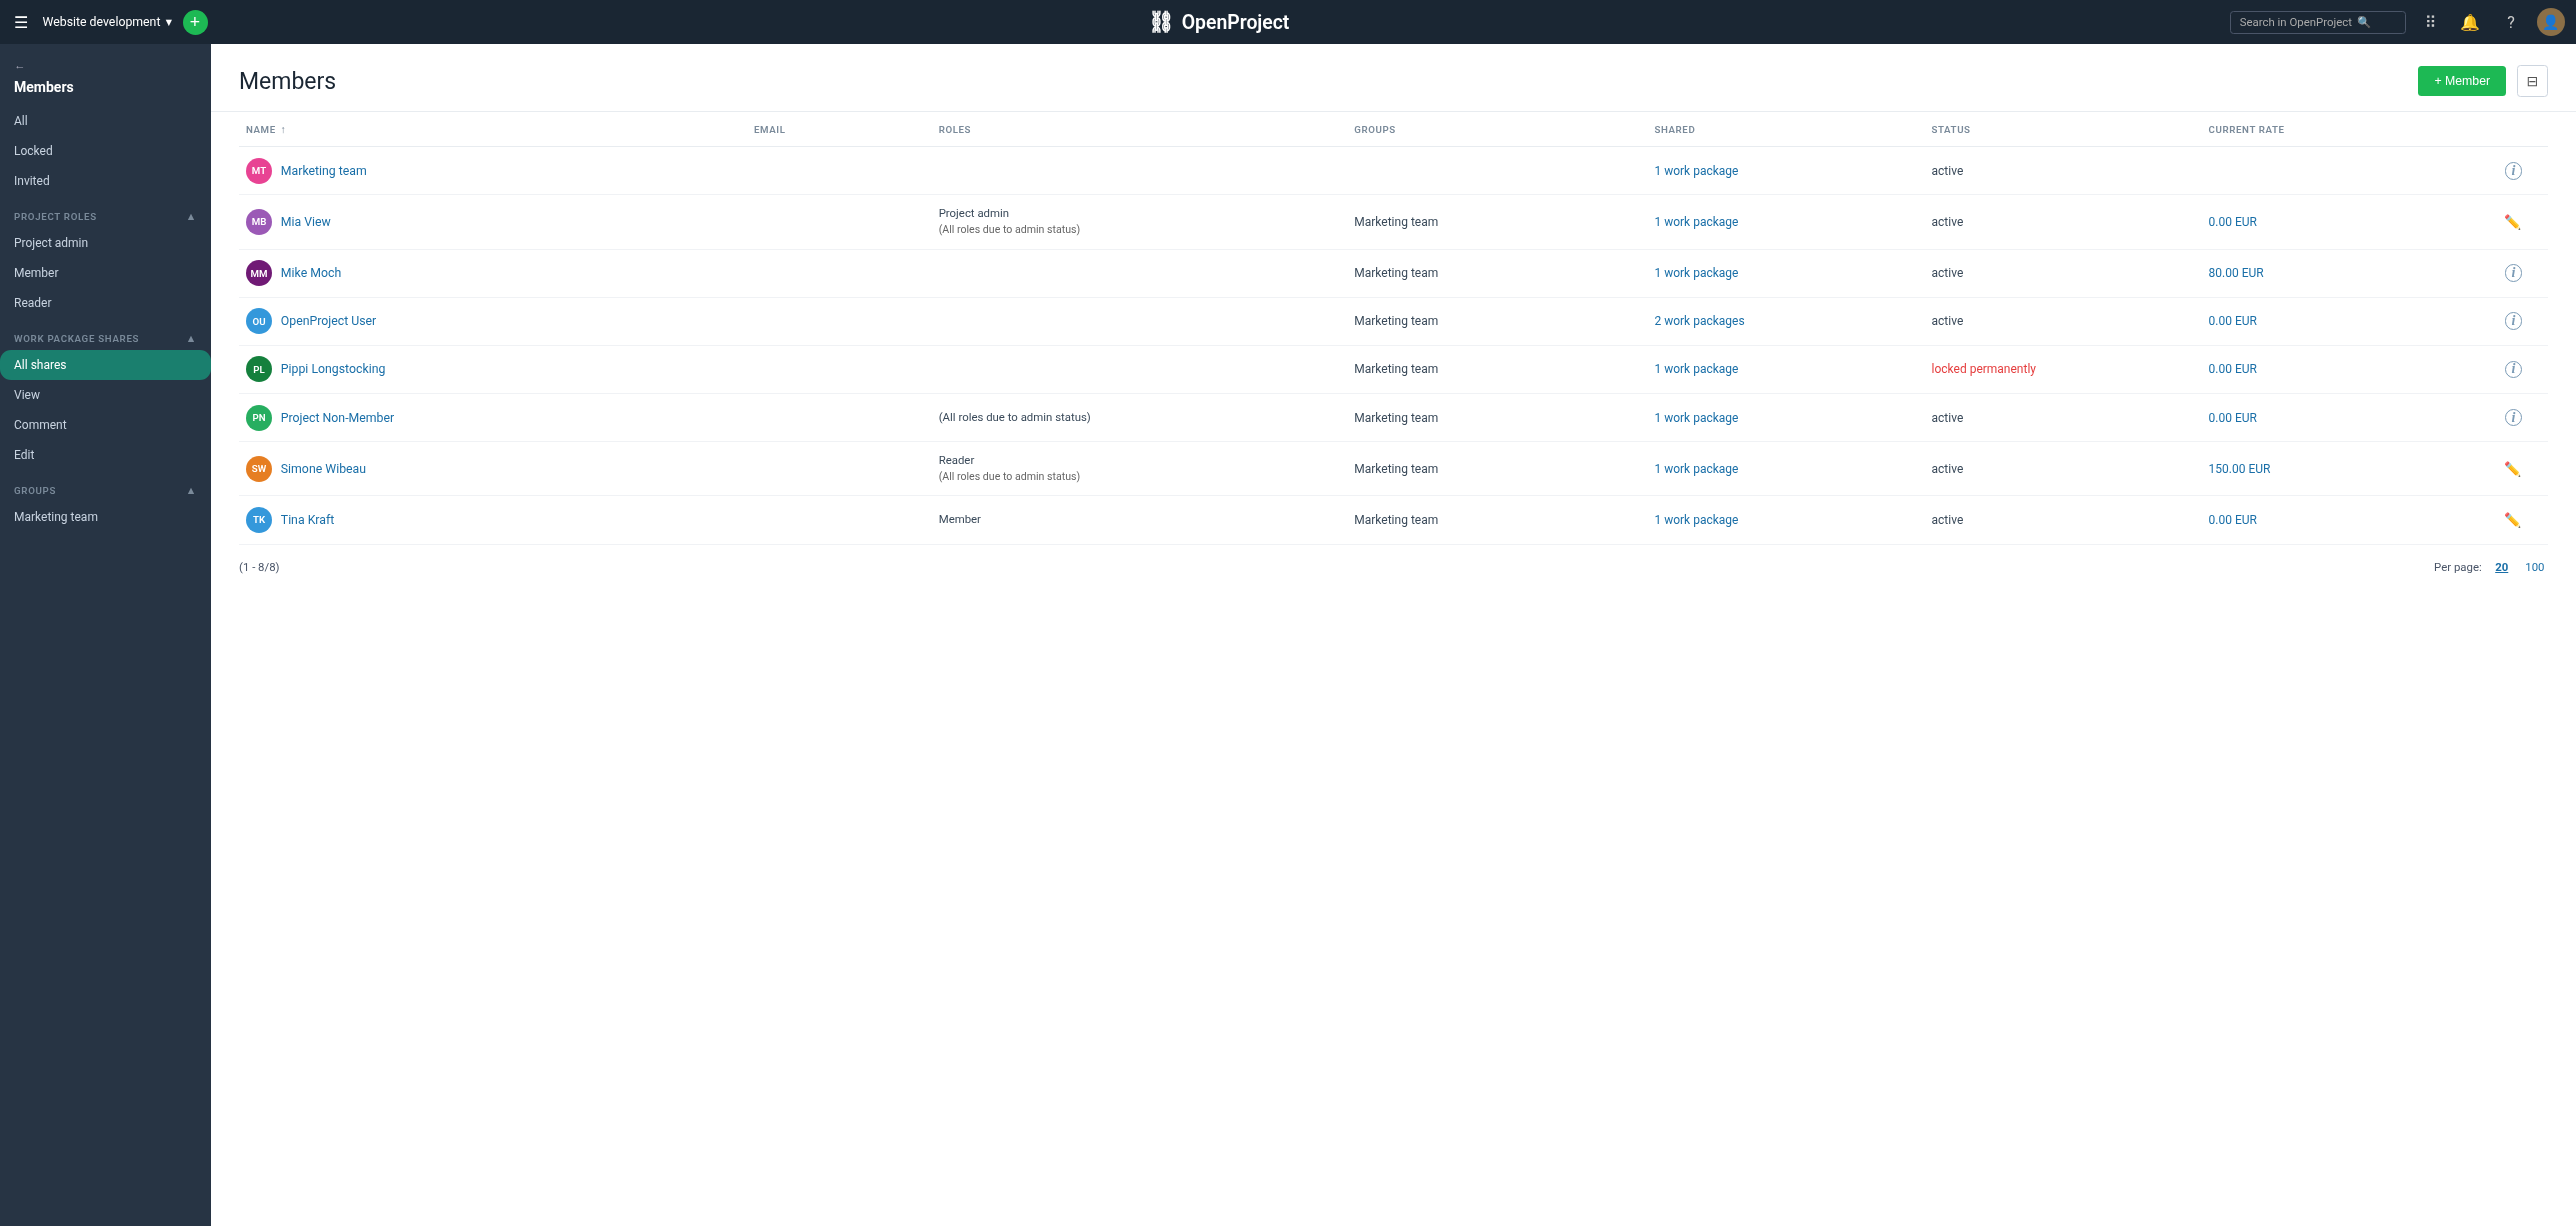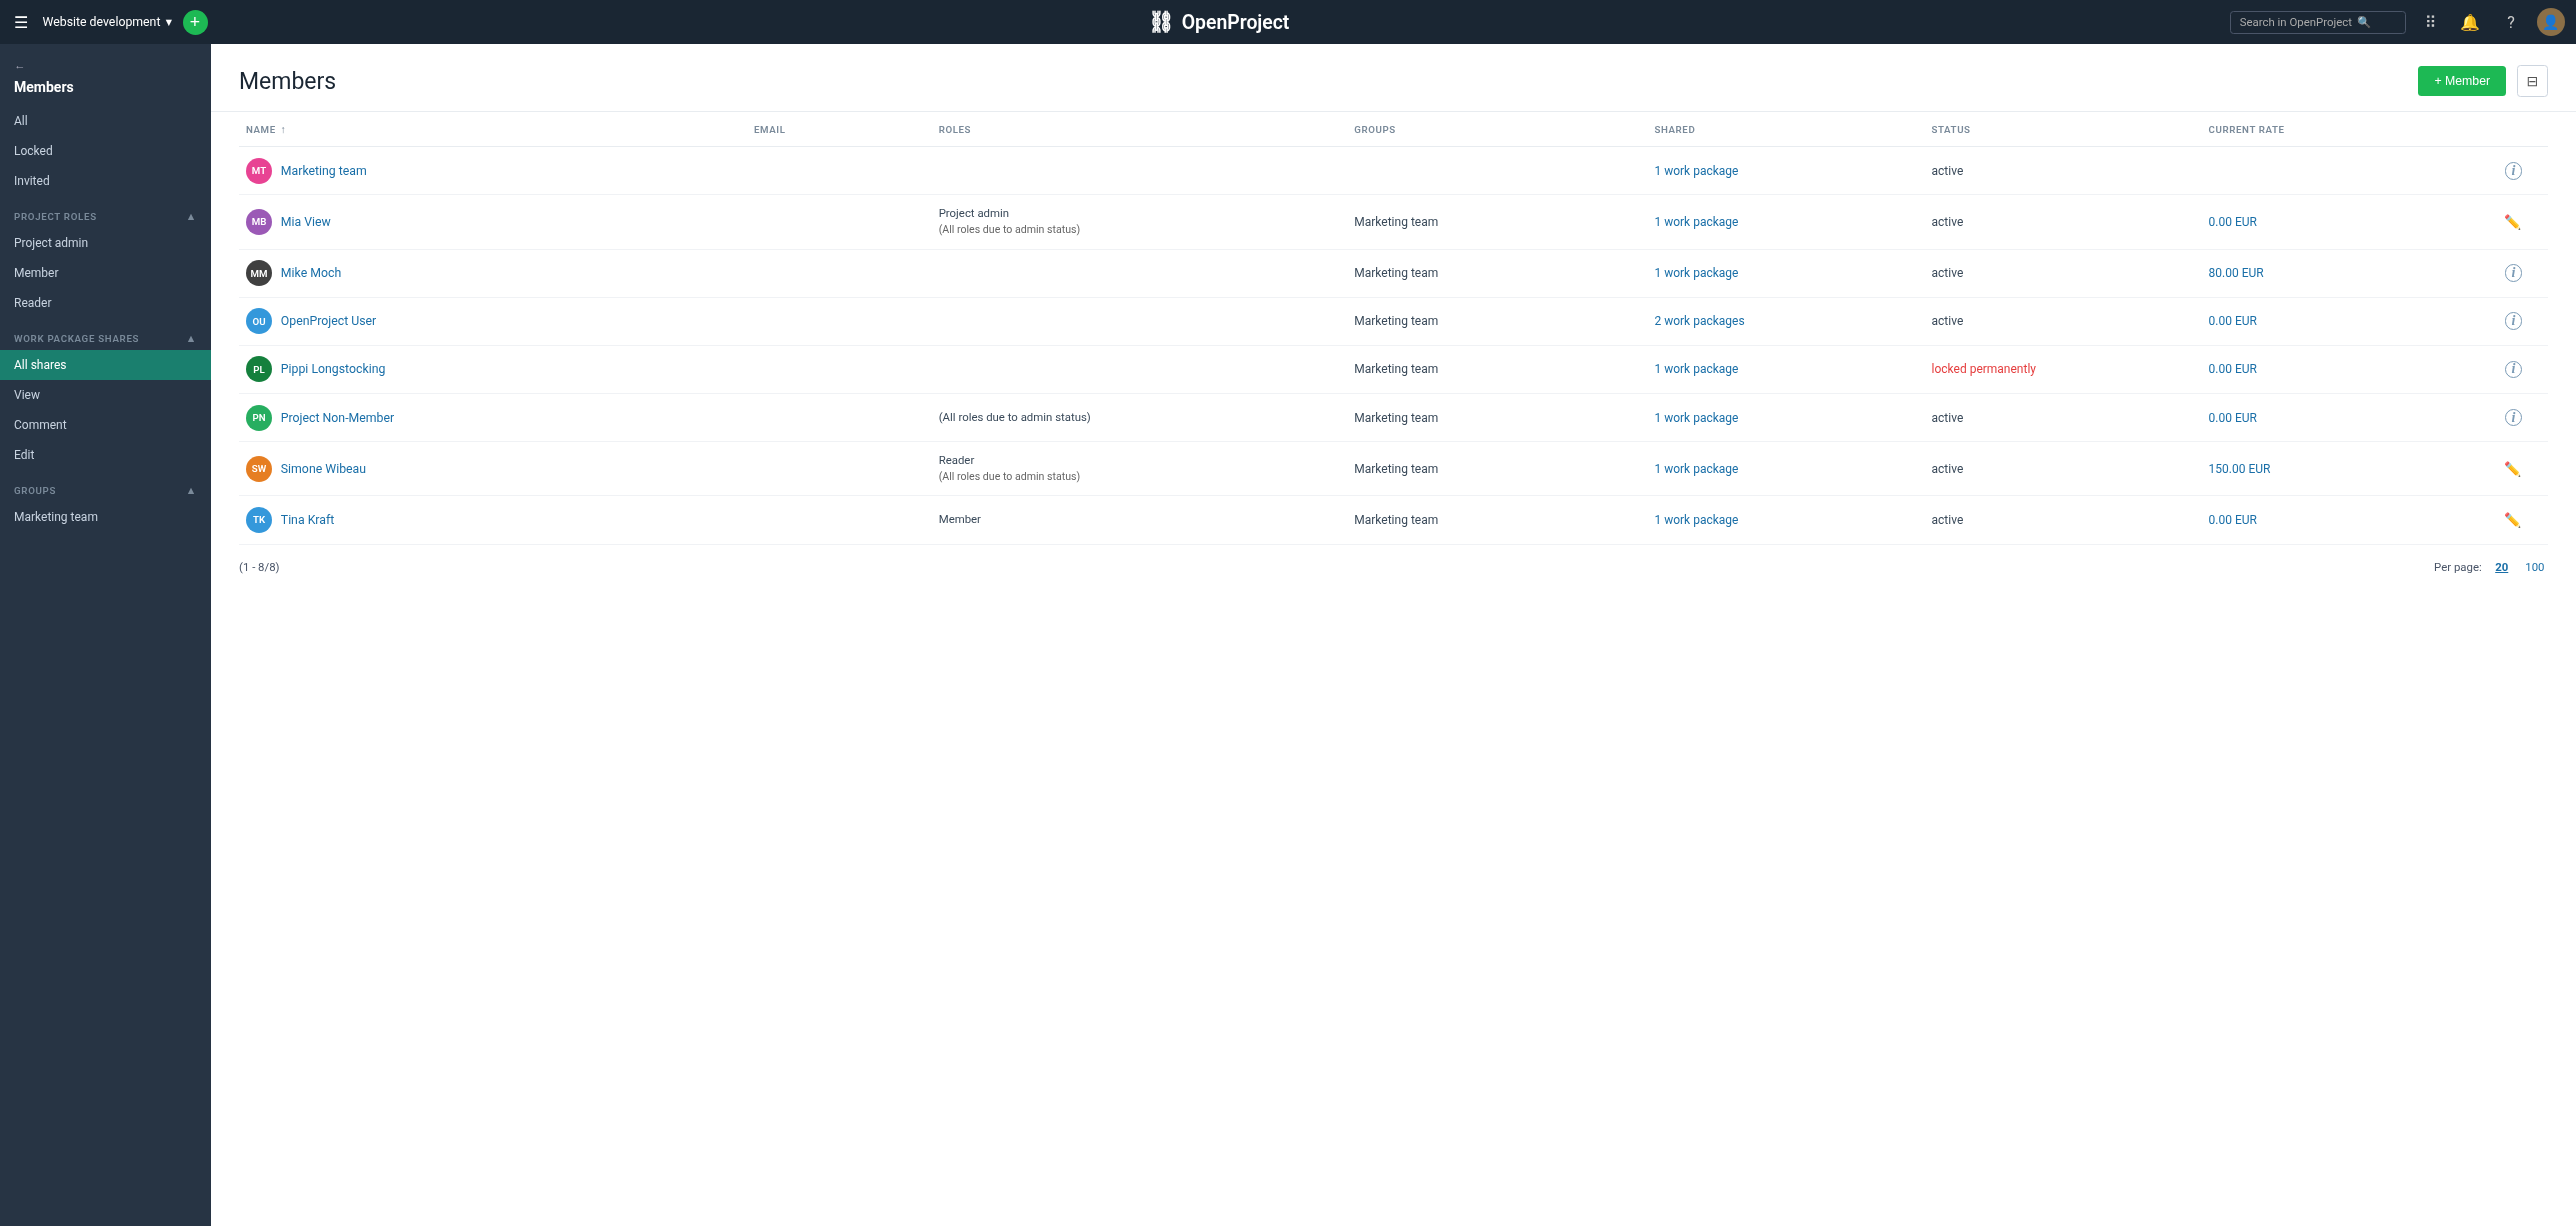"MM" div.avatar-circle { background: #404040 -> #701a75 }
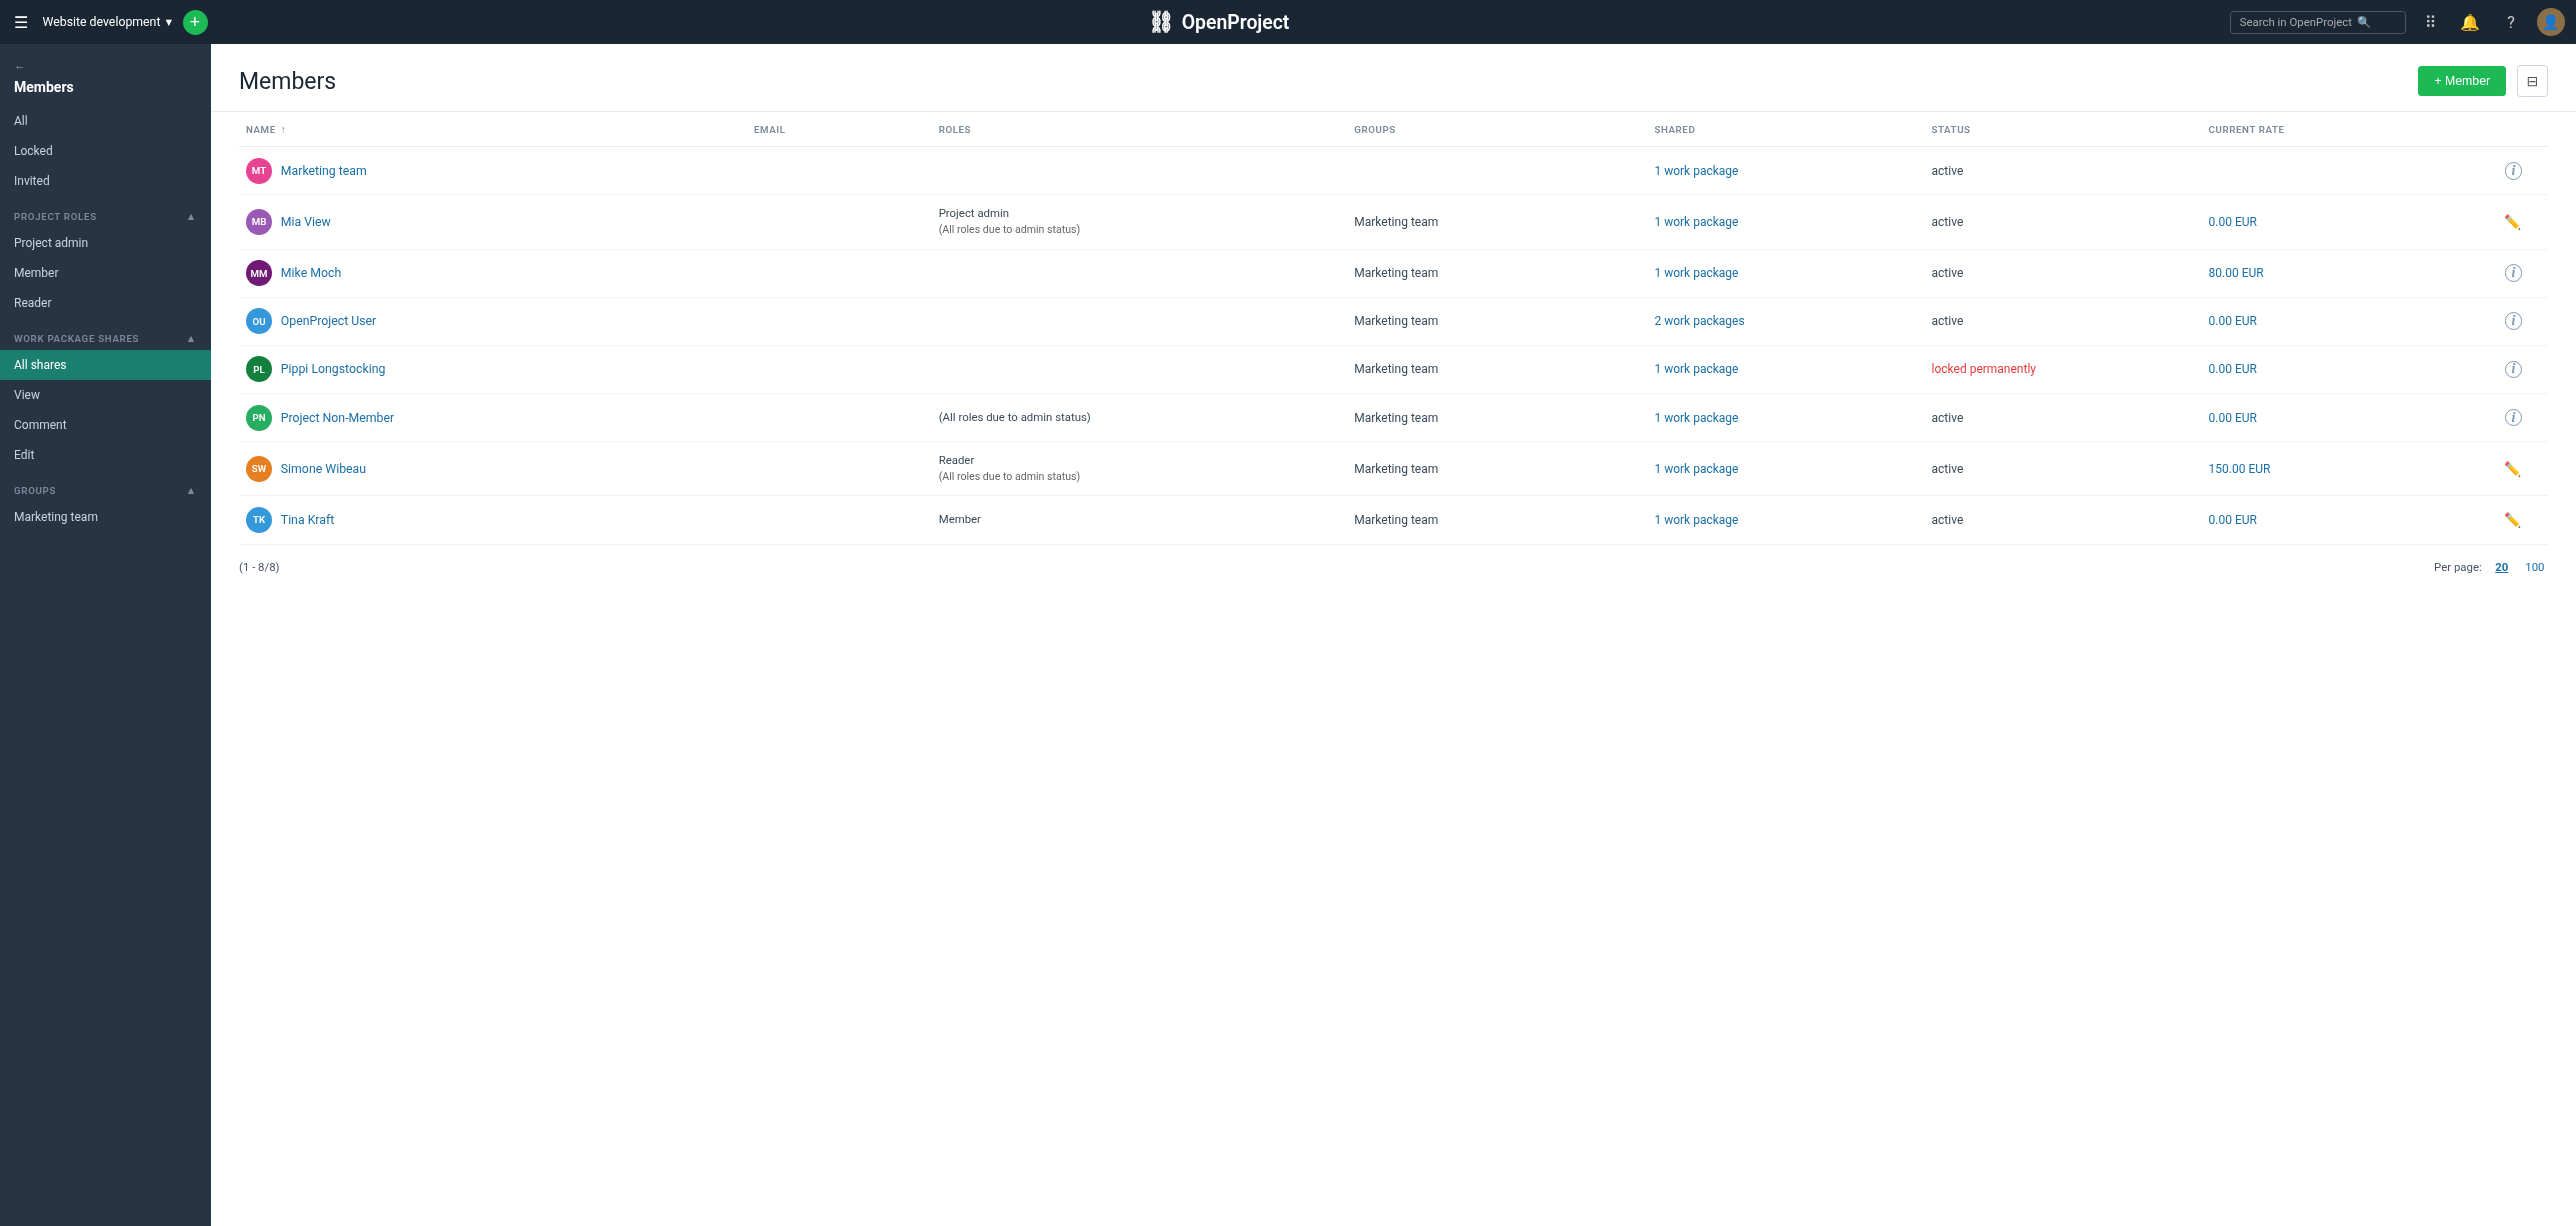"All shares" .sidebar-item.active { border-radius: none -> 11px }
